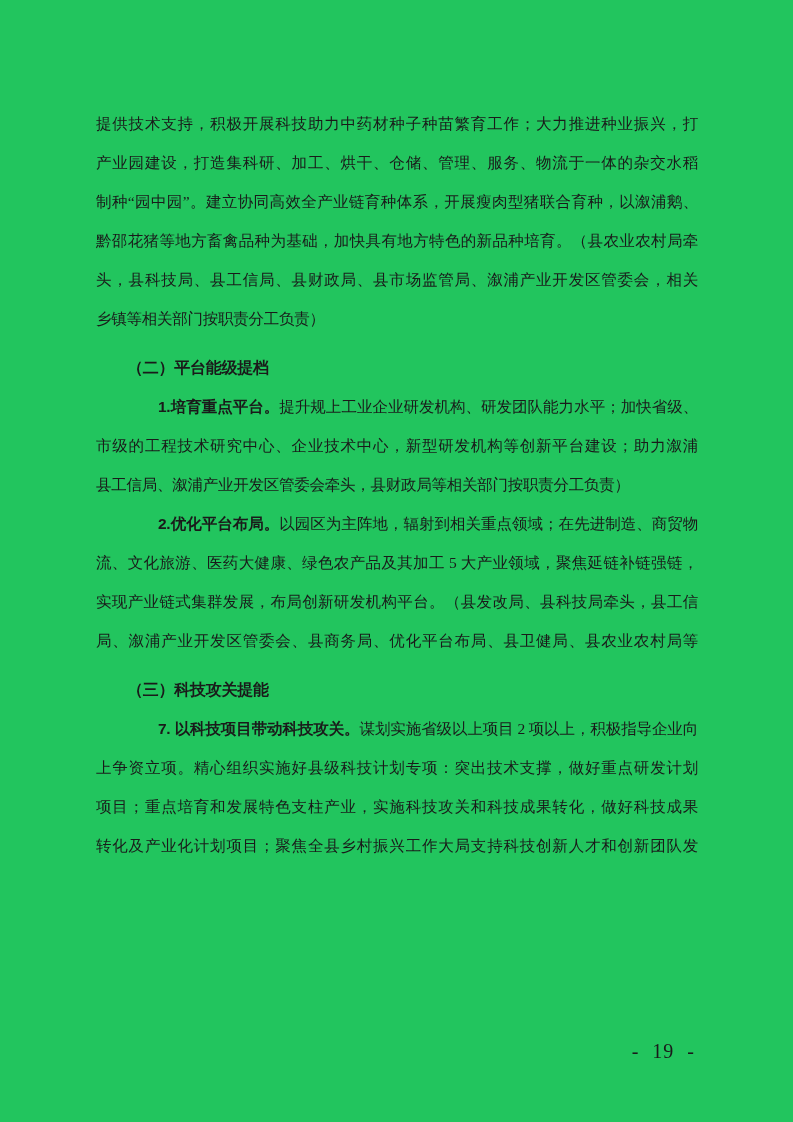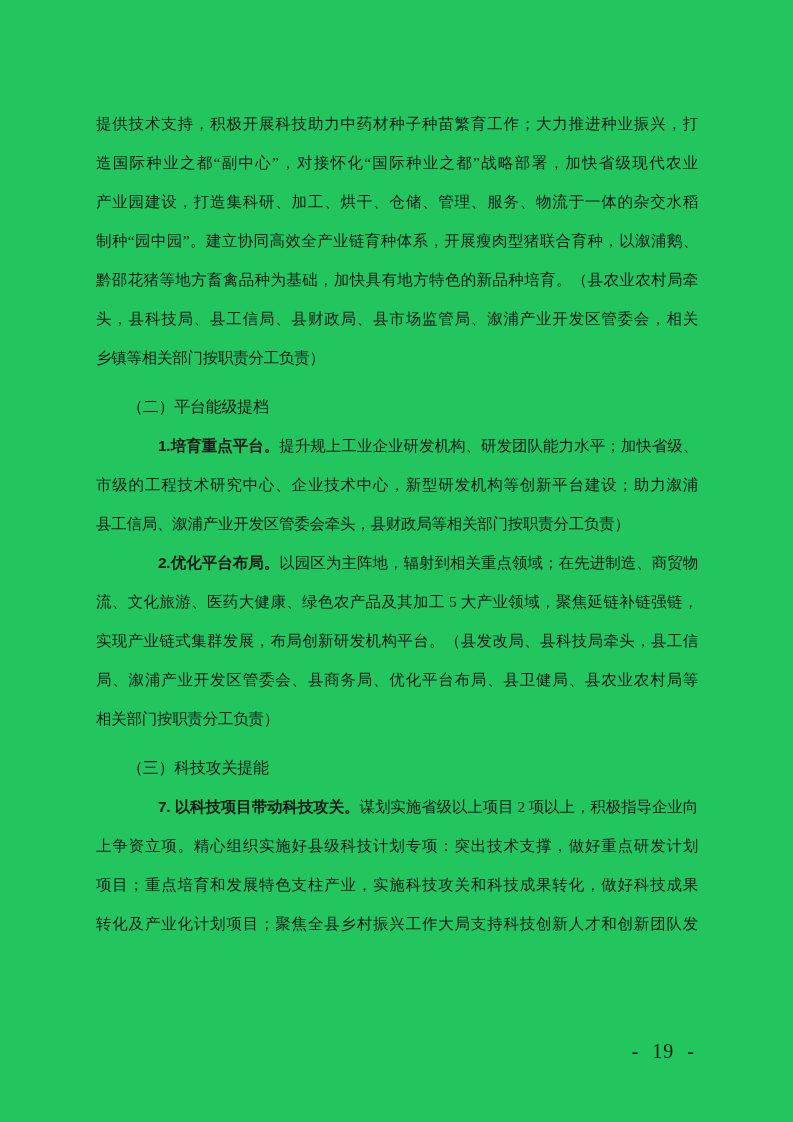"造国际种业之都“副中心”，对接怀化“国际种业之都”战略部署，加快省级现代农业" div.line { html: <div>造国际种业之都“副中心”，对接怀化“国际种业之都”战略部署，加快省级现代农业</div> -> none }
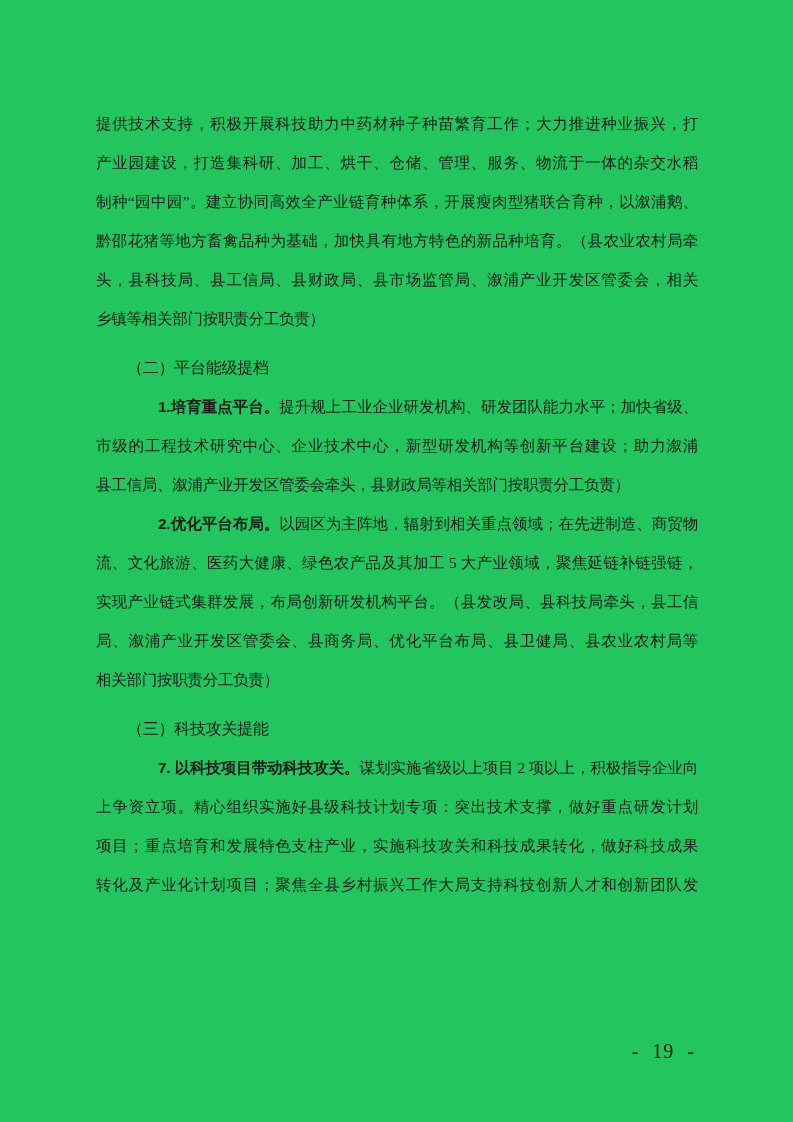"（二）平台能级提档" .heading { font-weight: normal -> bold }
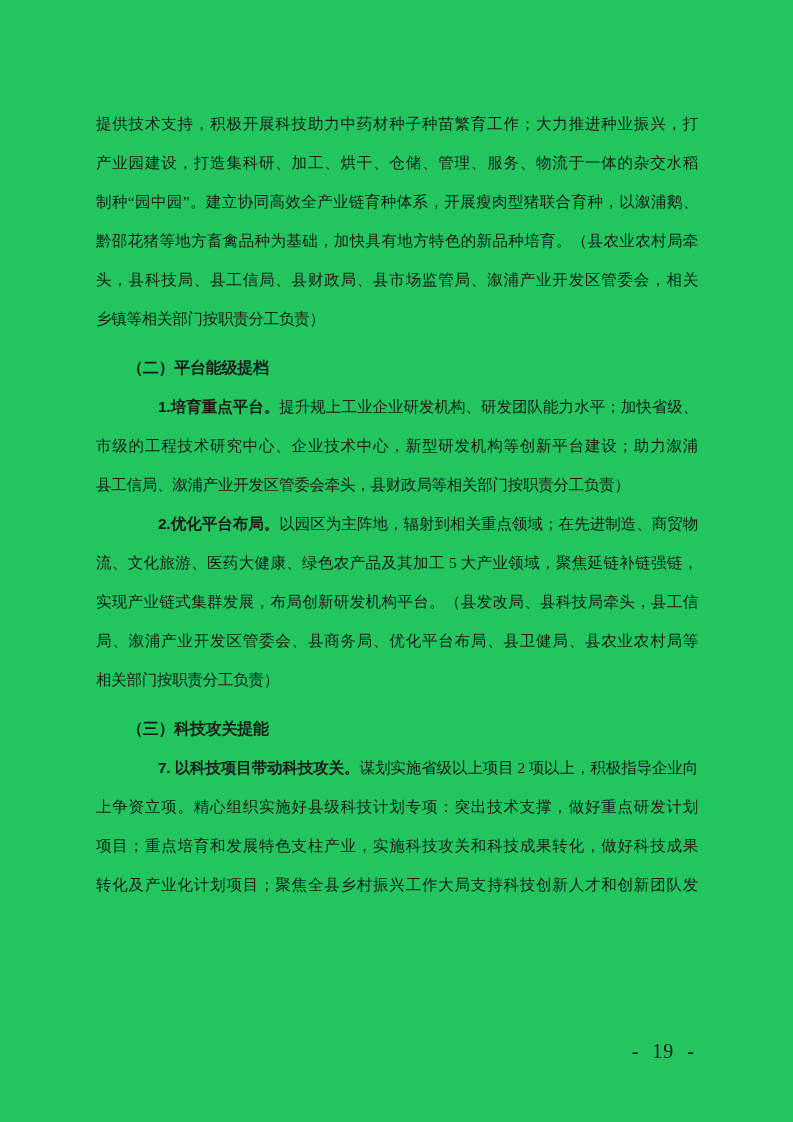"相关部门按职责分工负责）" div.line { html: <div>相关部门按职责分工负责）</div> -> none }
